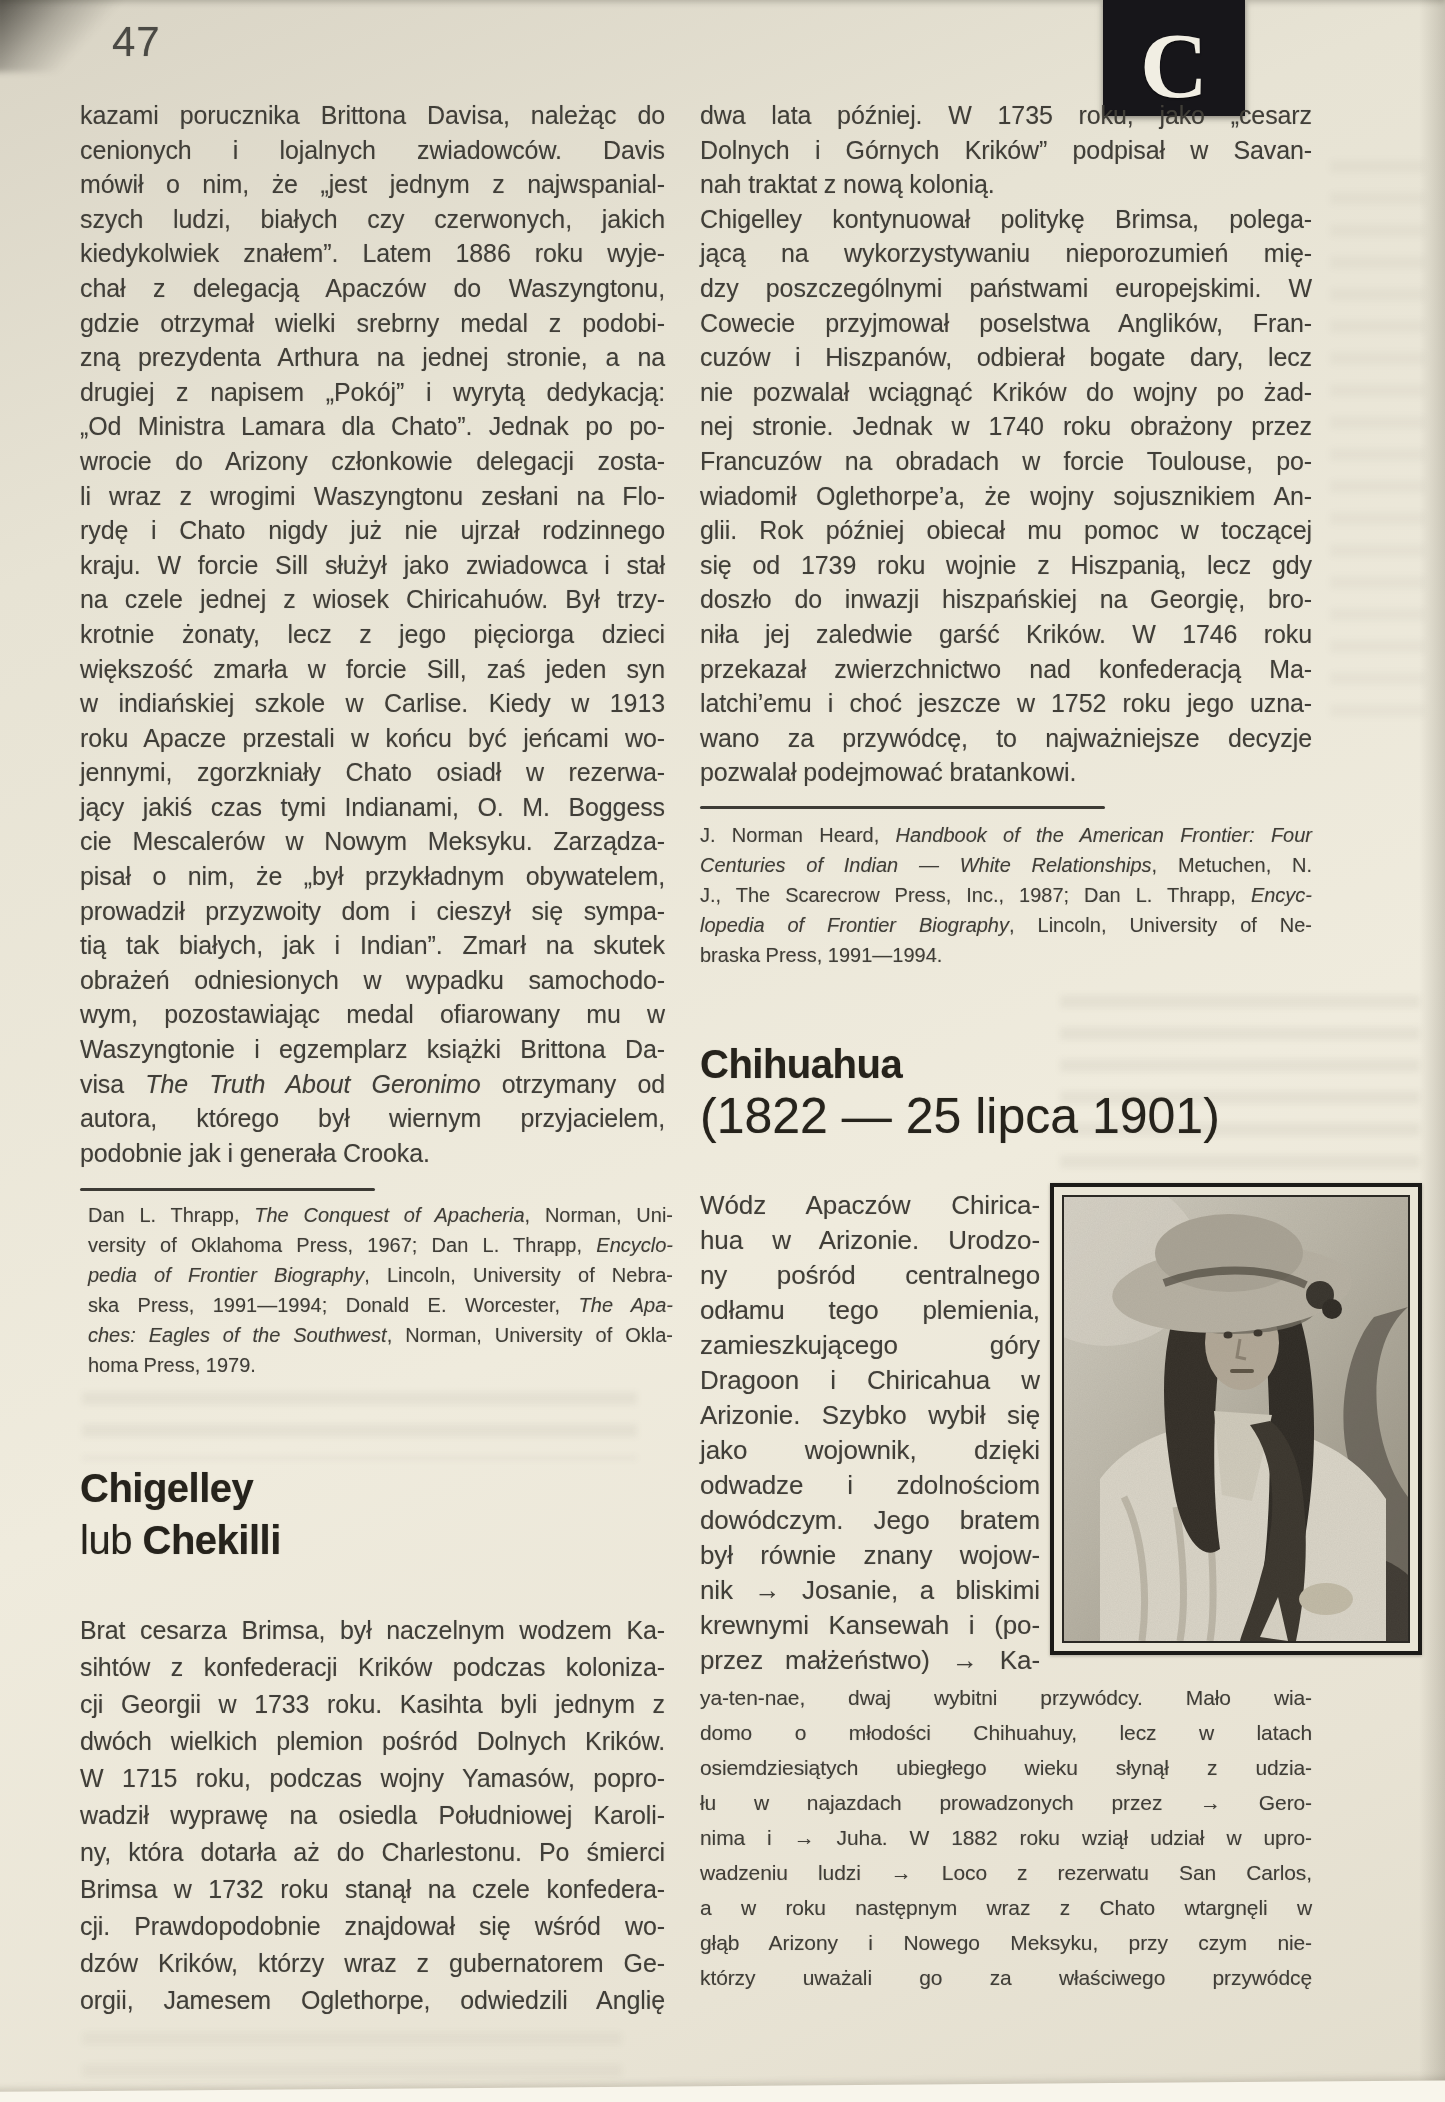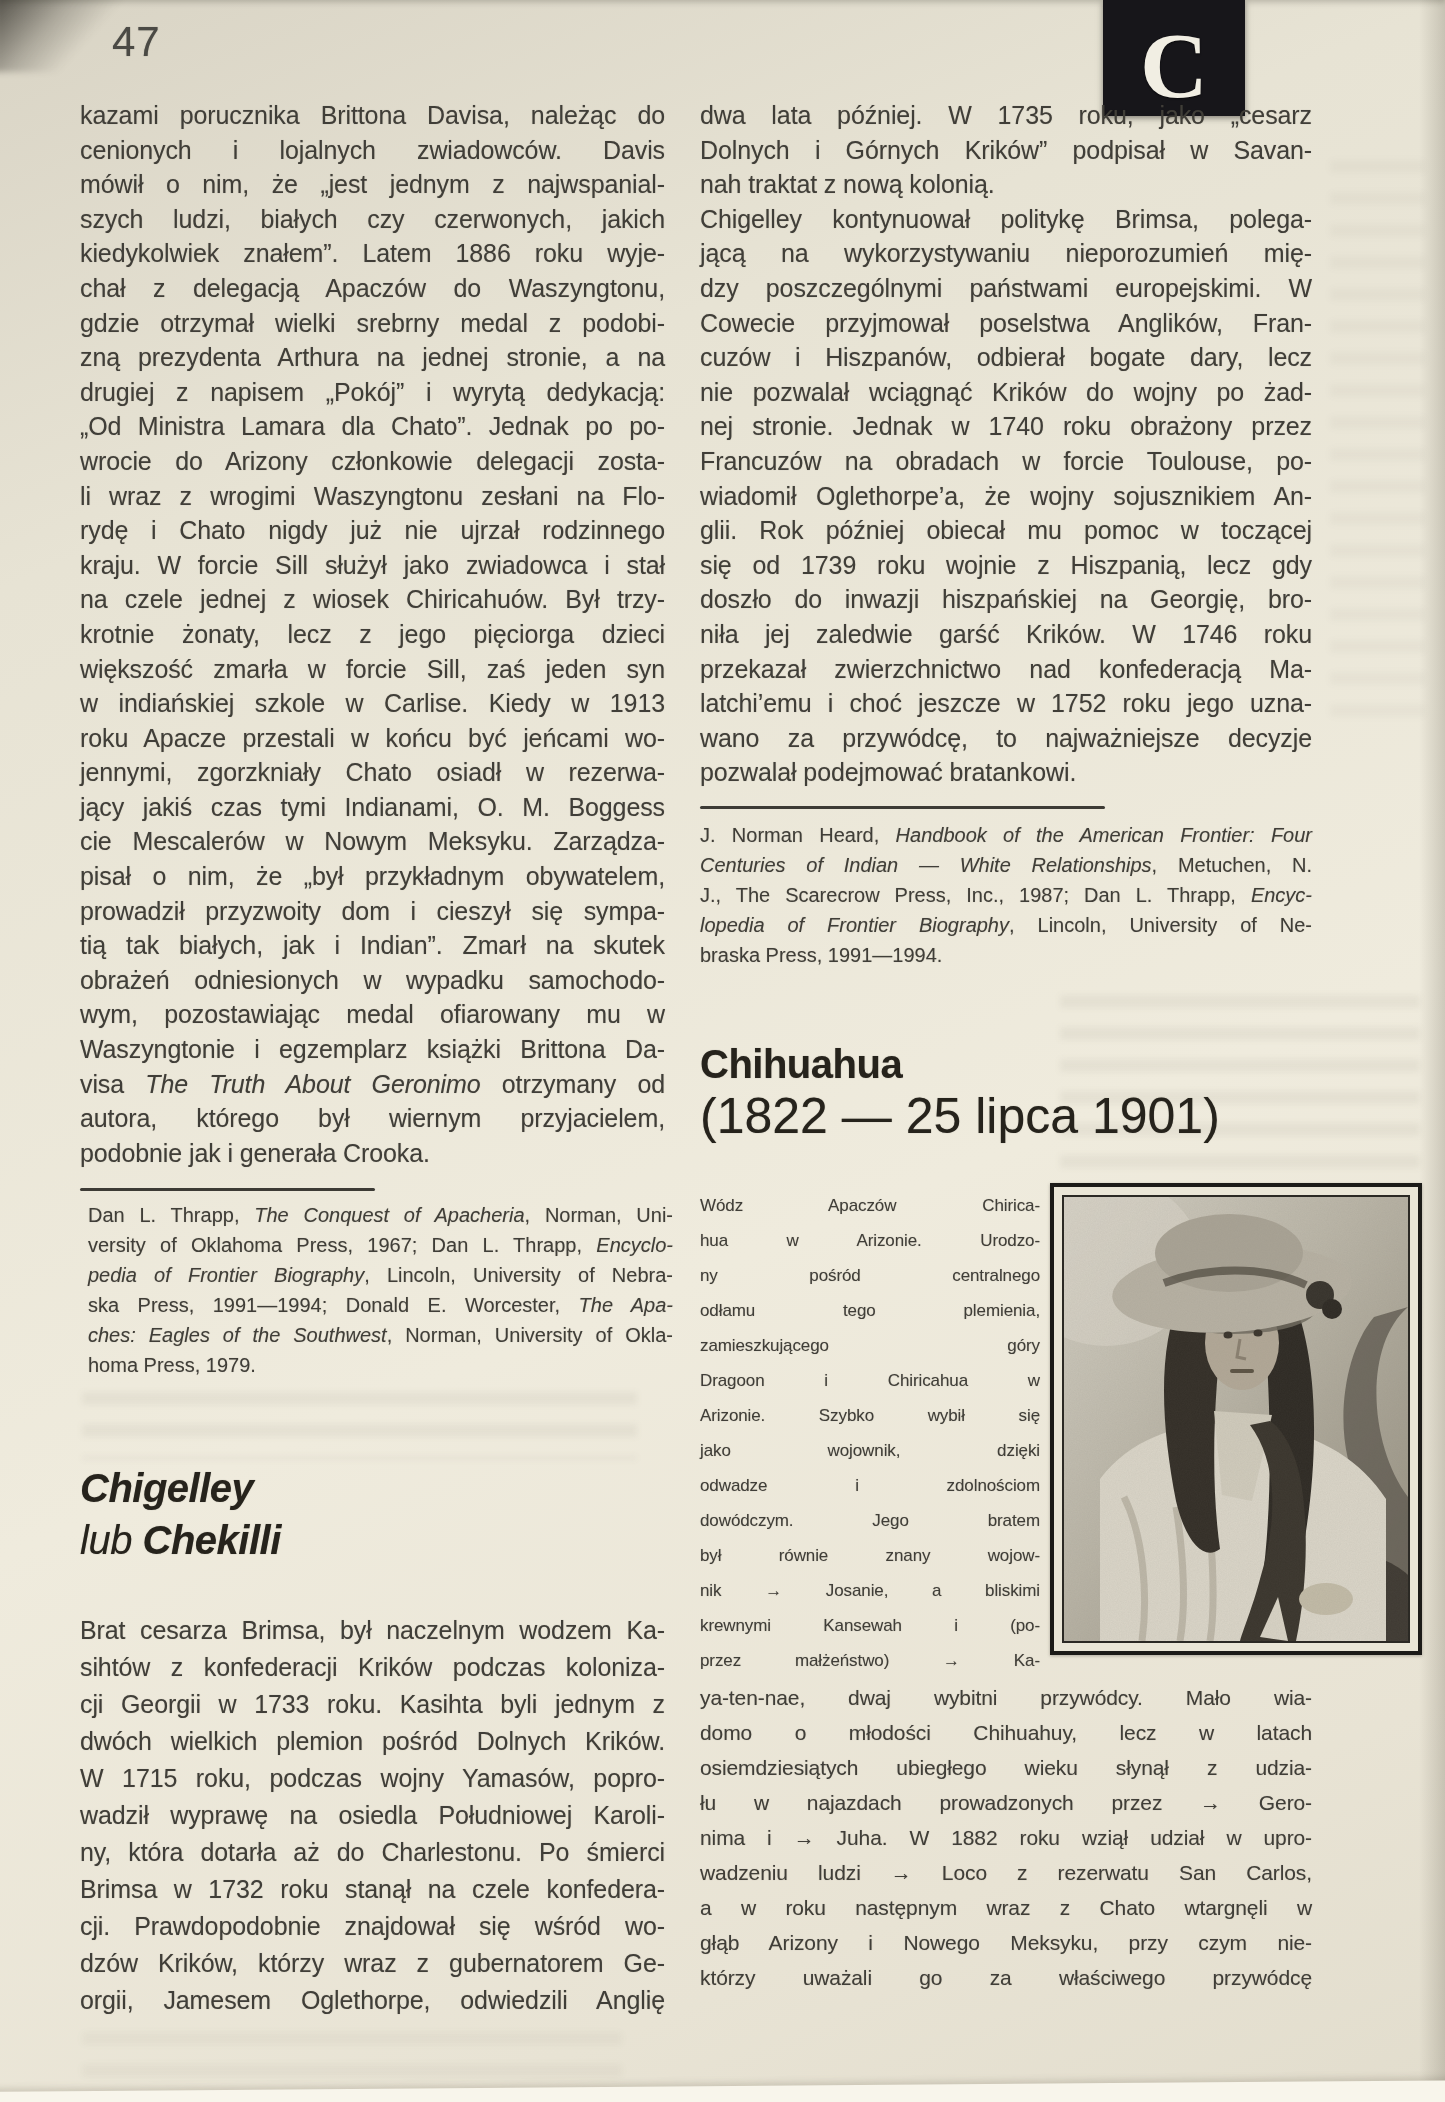"Wódz Apaczów Chirica-" .narrow { font-size: 17px -> 26px }
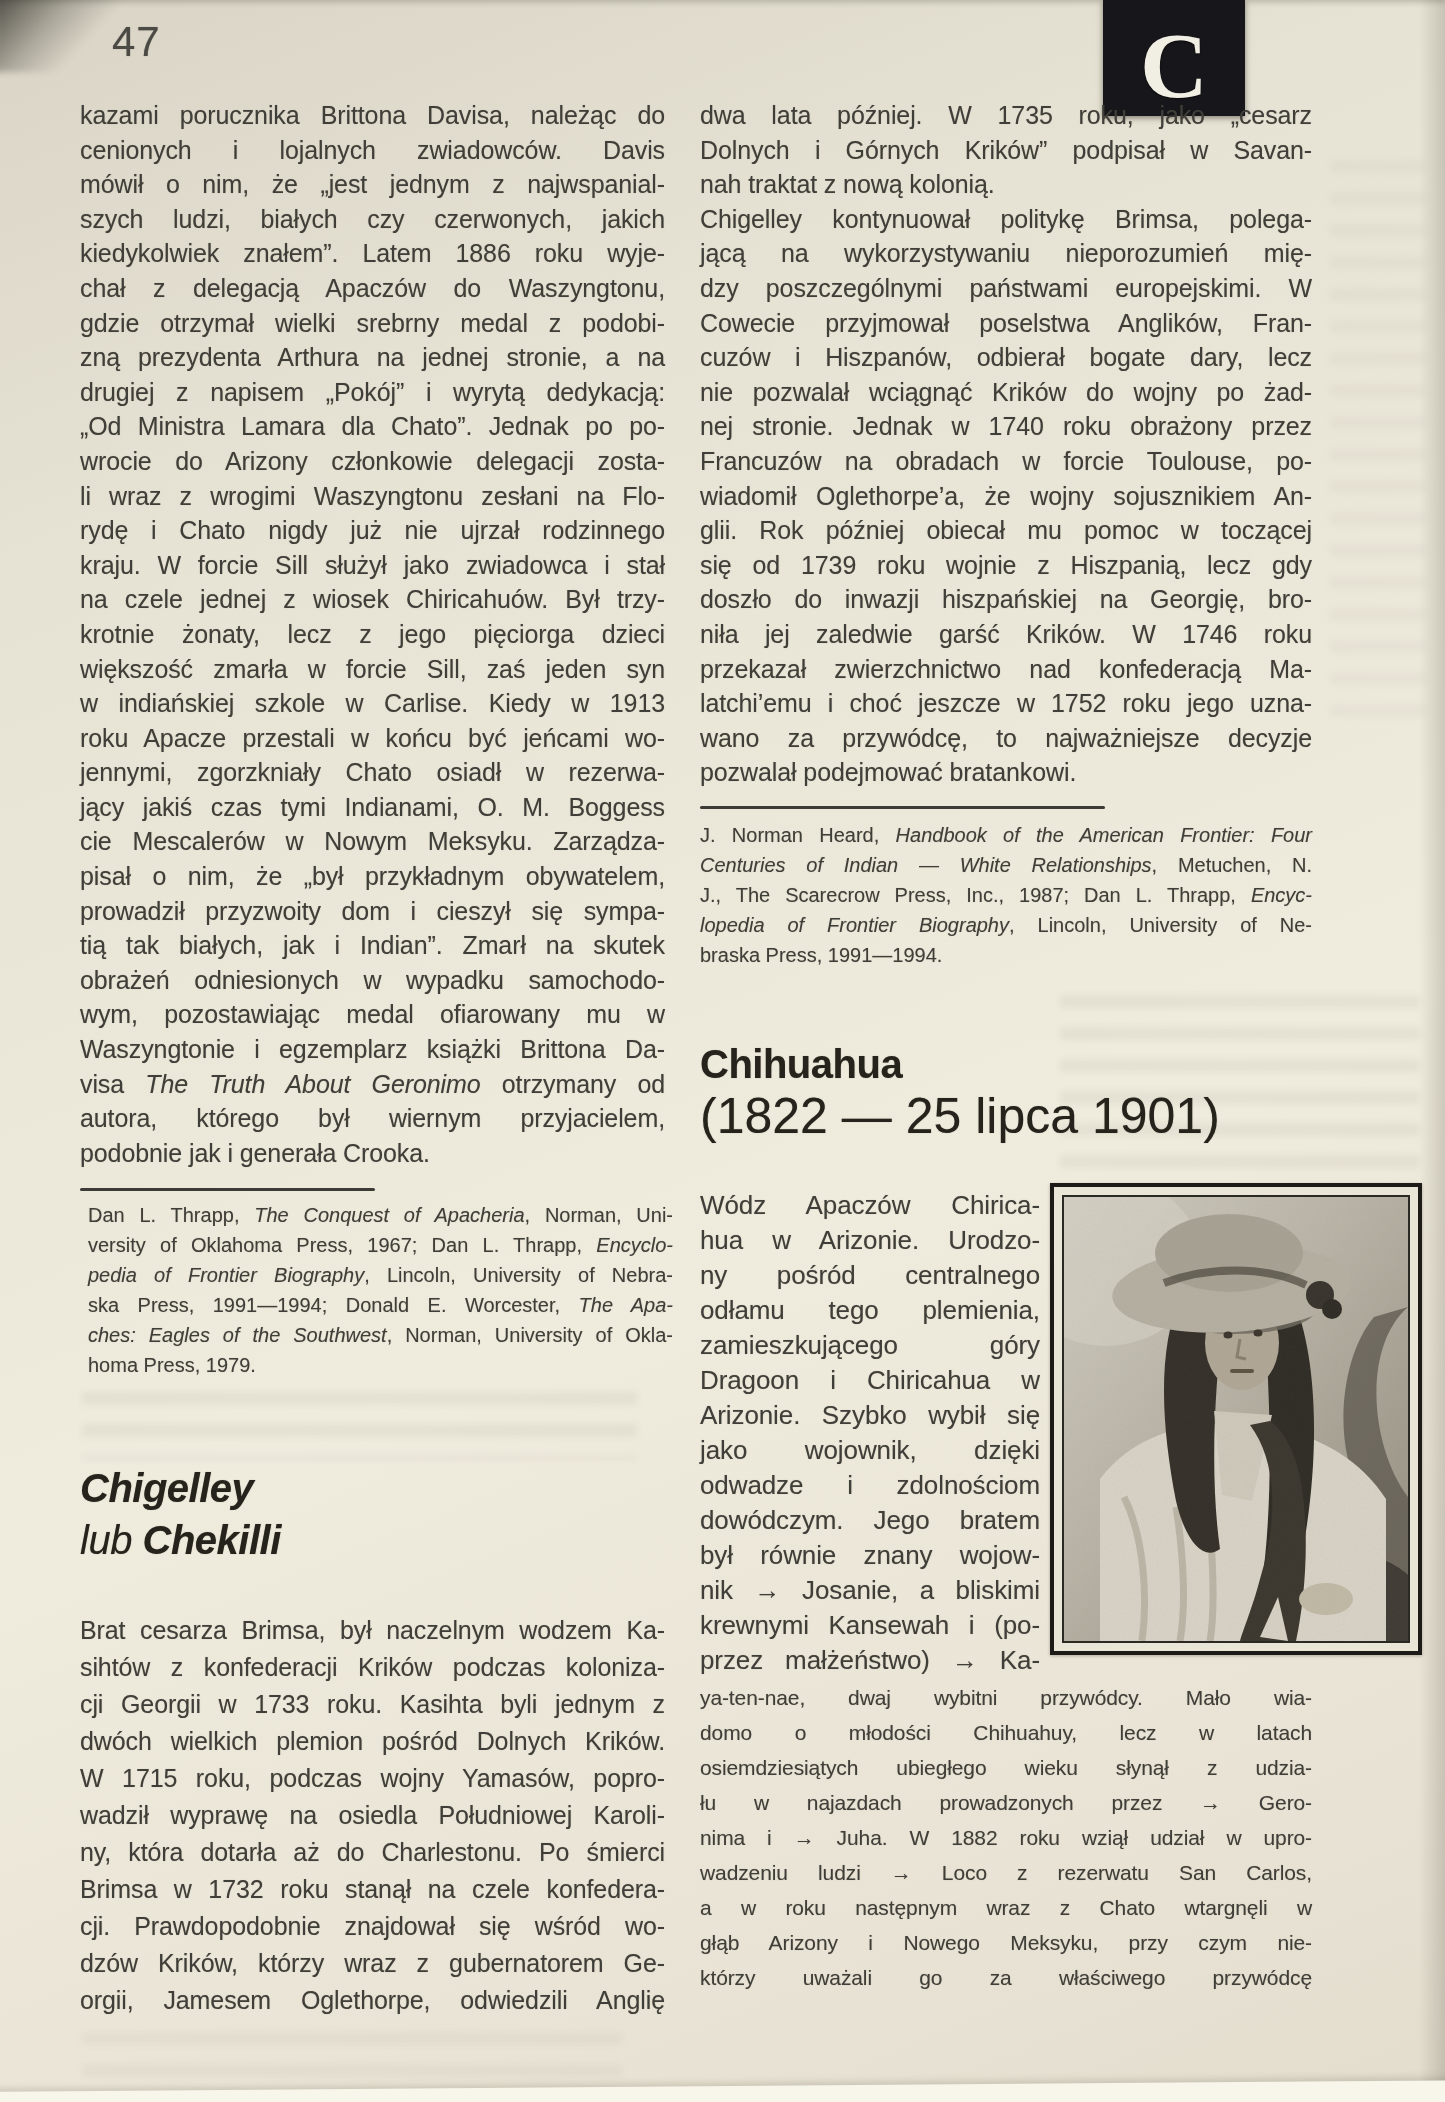"Chigelley" div.entry-head { font-style: italic -> none }
